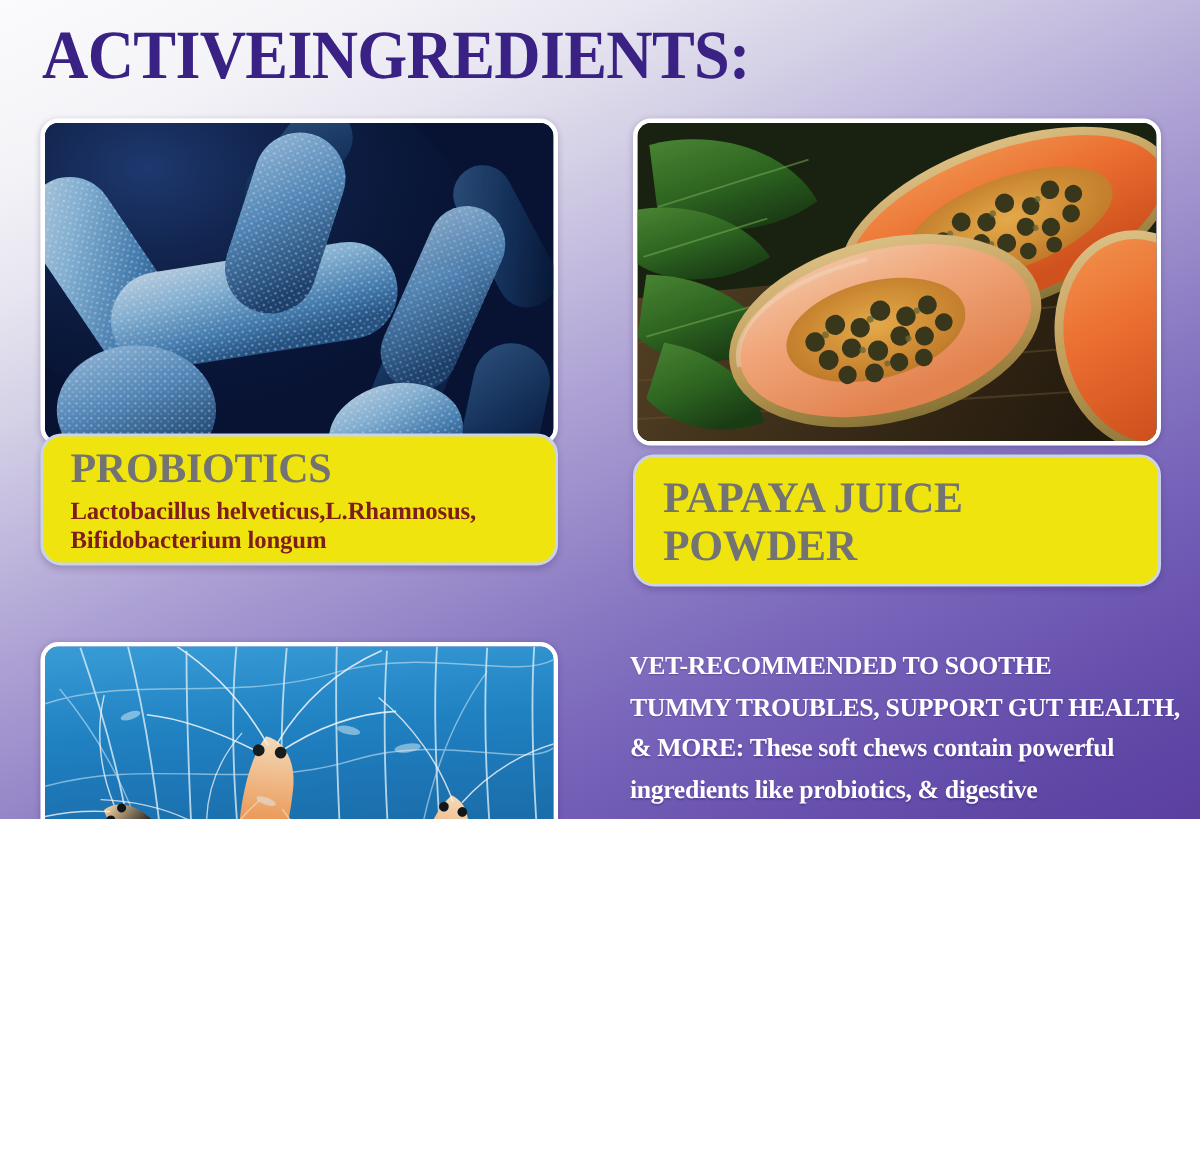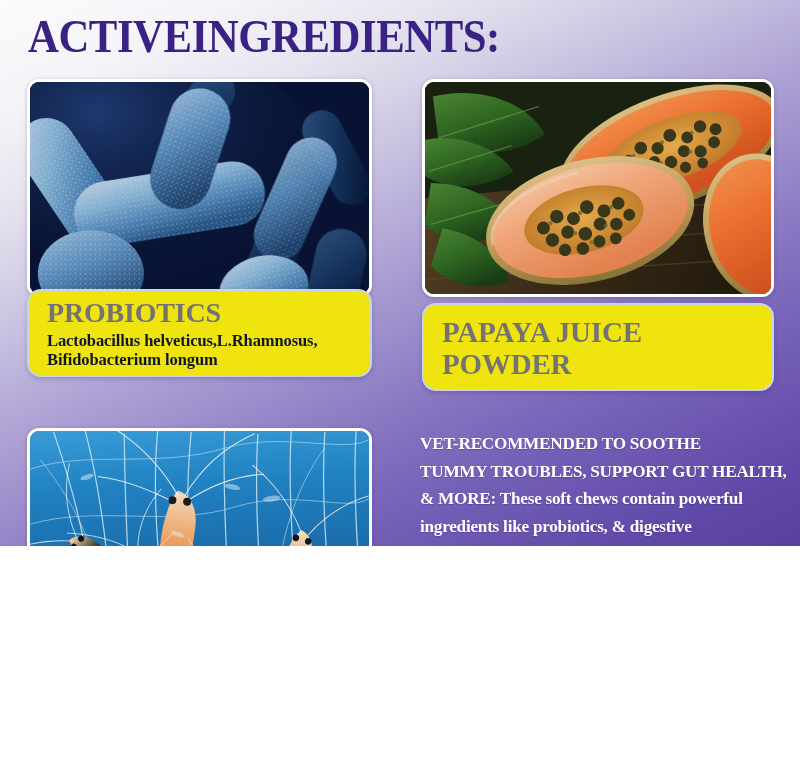"Lactobacillus helveticus,L.Rhamnosus," .label-sub { color: #0f172a -> #7f1d1d }
